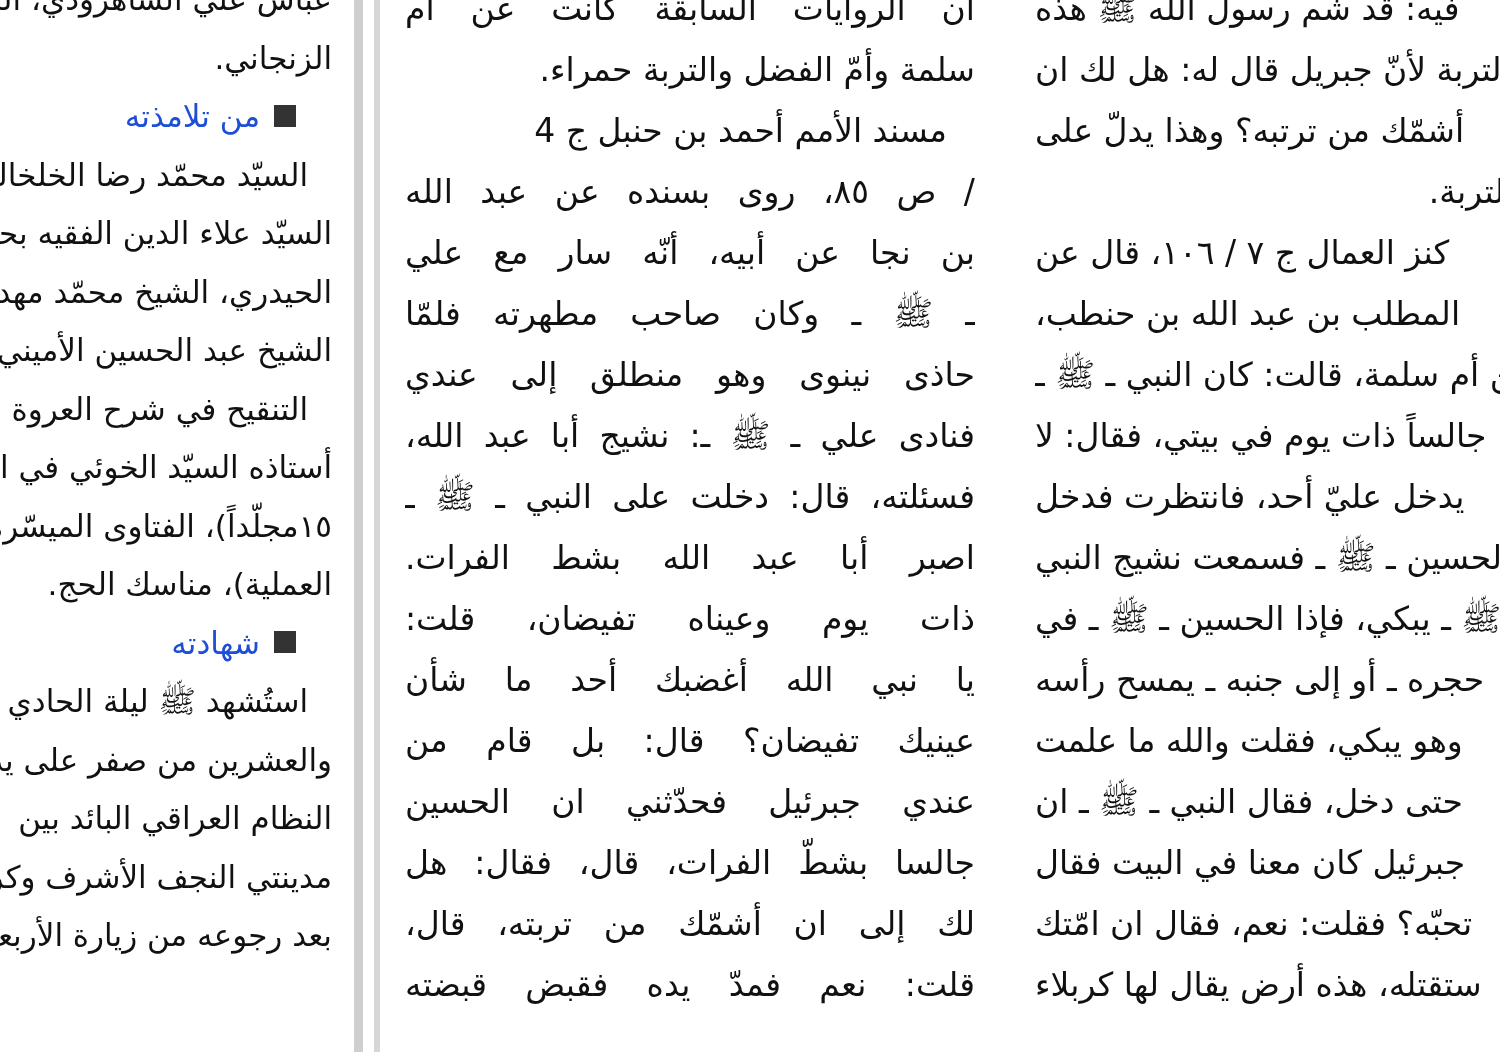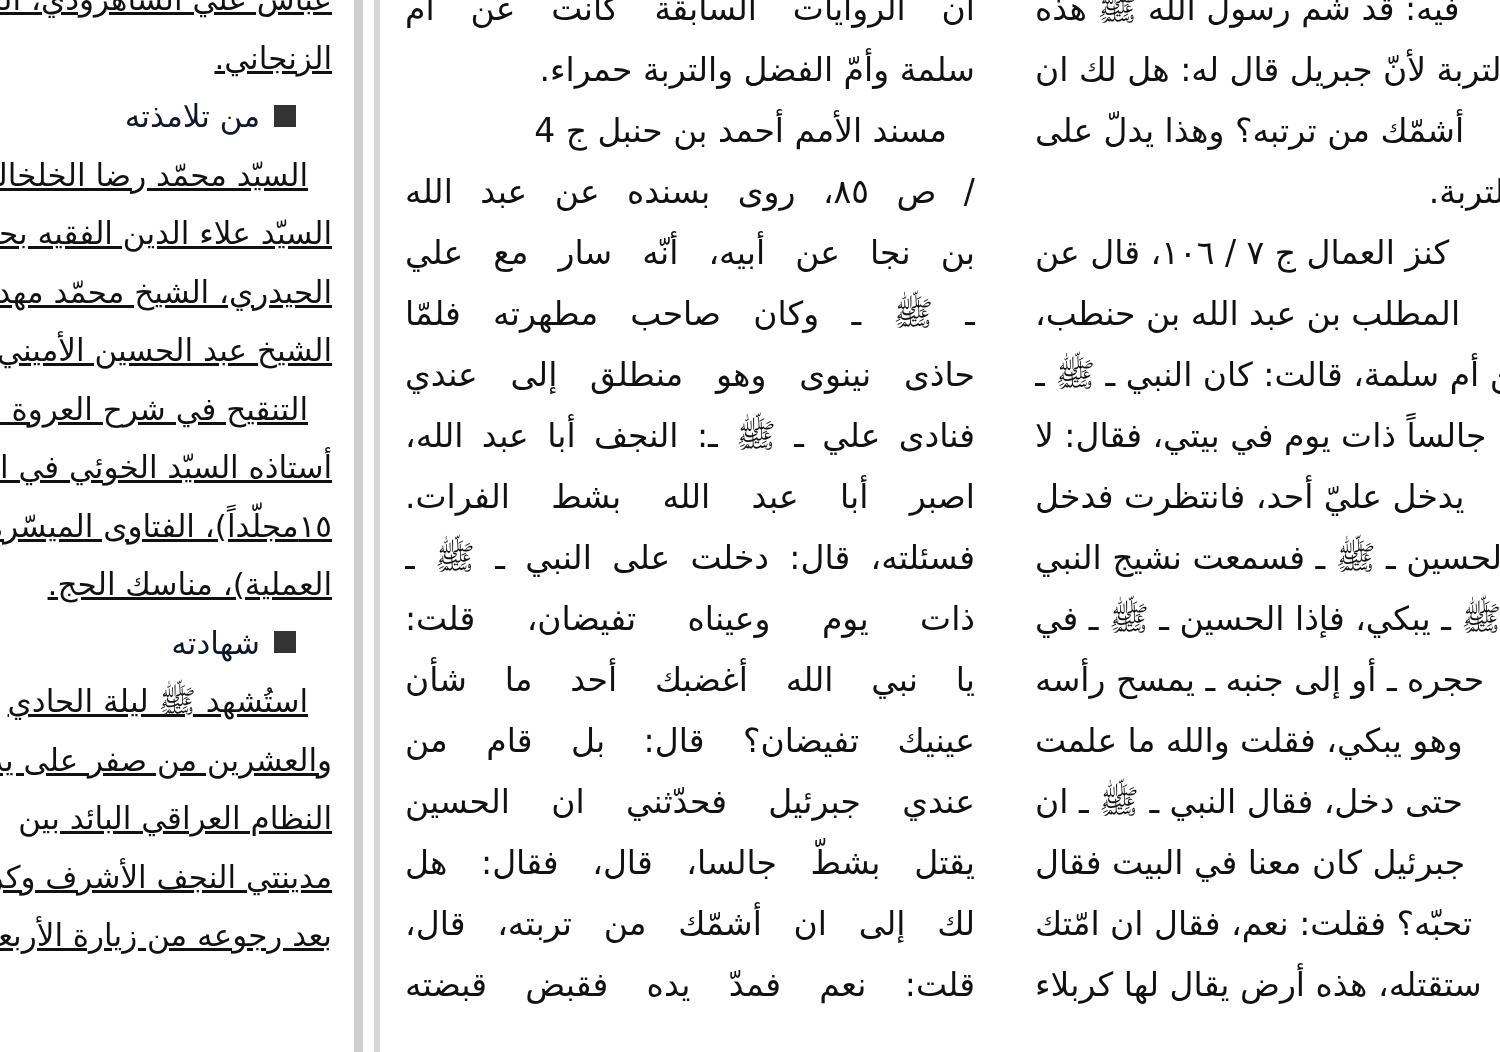"الزنجاني." #col-left .line span.t { text-decoration: underline -> none }
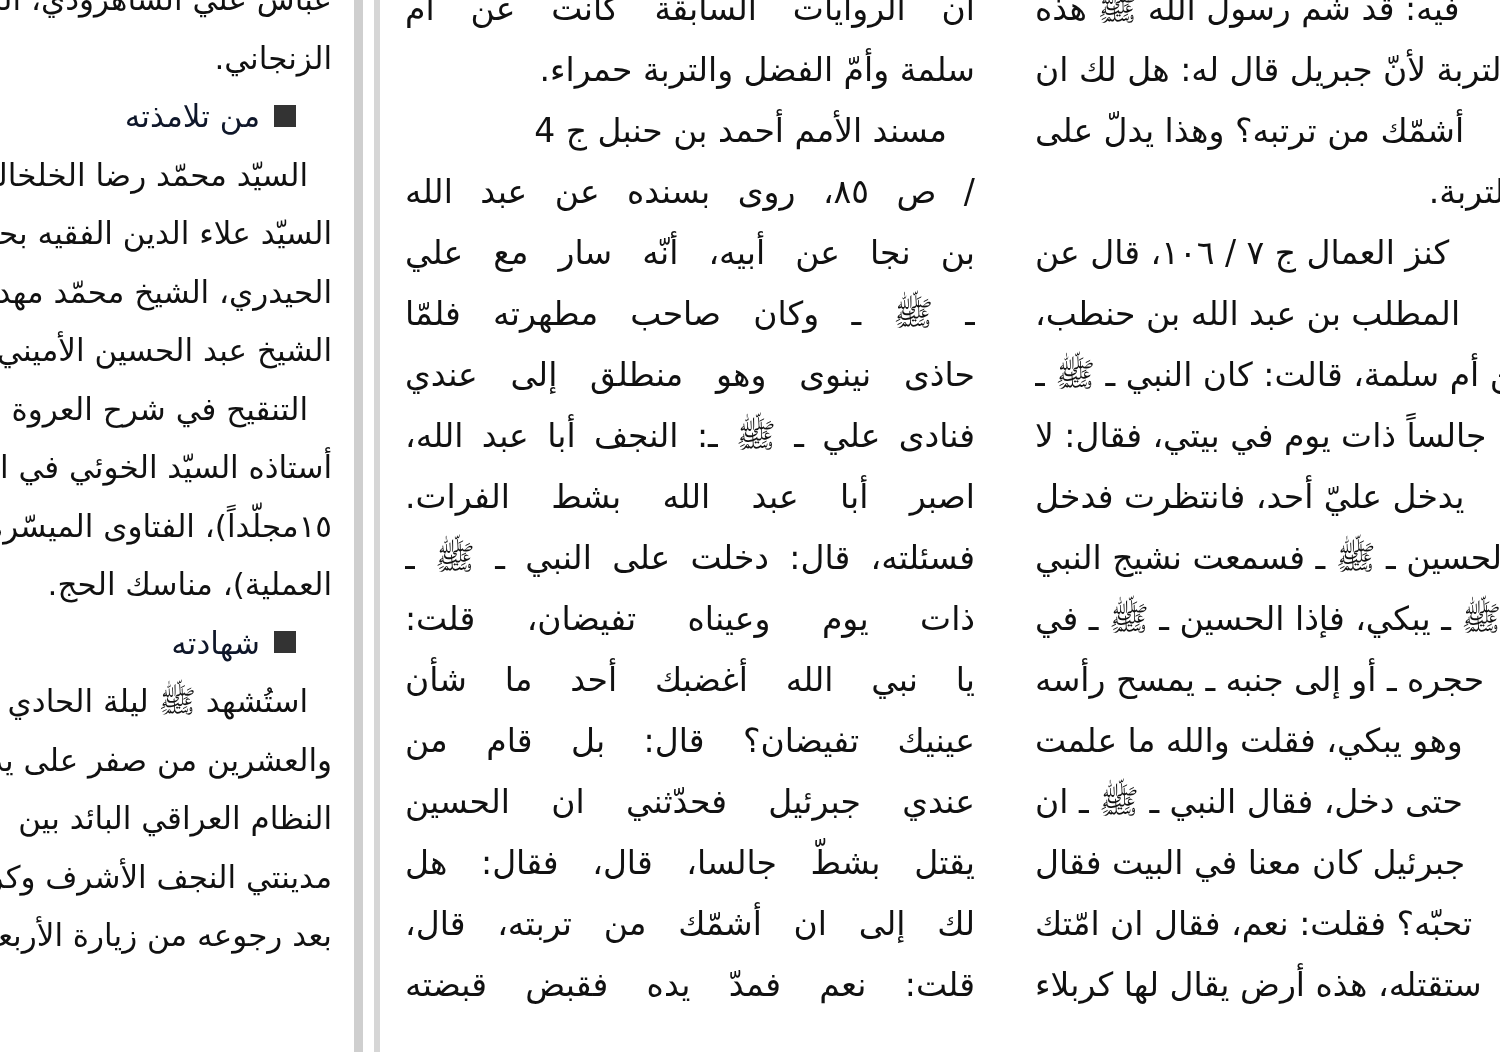"من تلامذته" .heading { color: #0f172a -> #1d4ed8 }
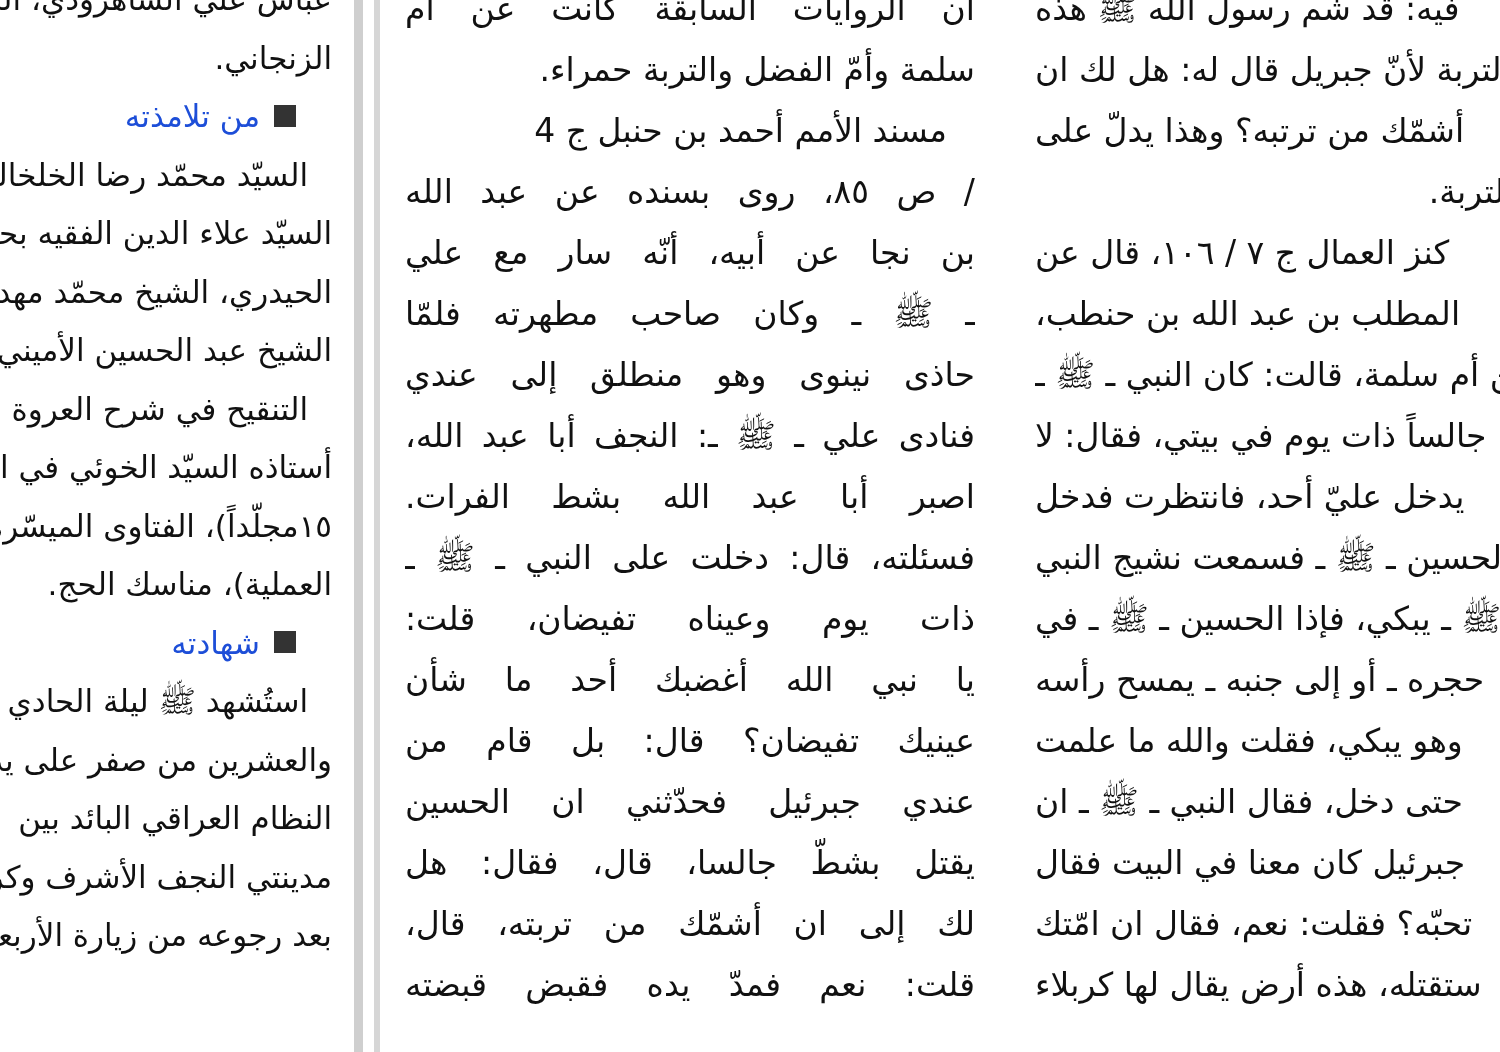"فنادى علي ـ ﷺ ـ:" div.line { text: النجف -> نشيج }
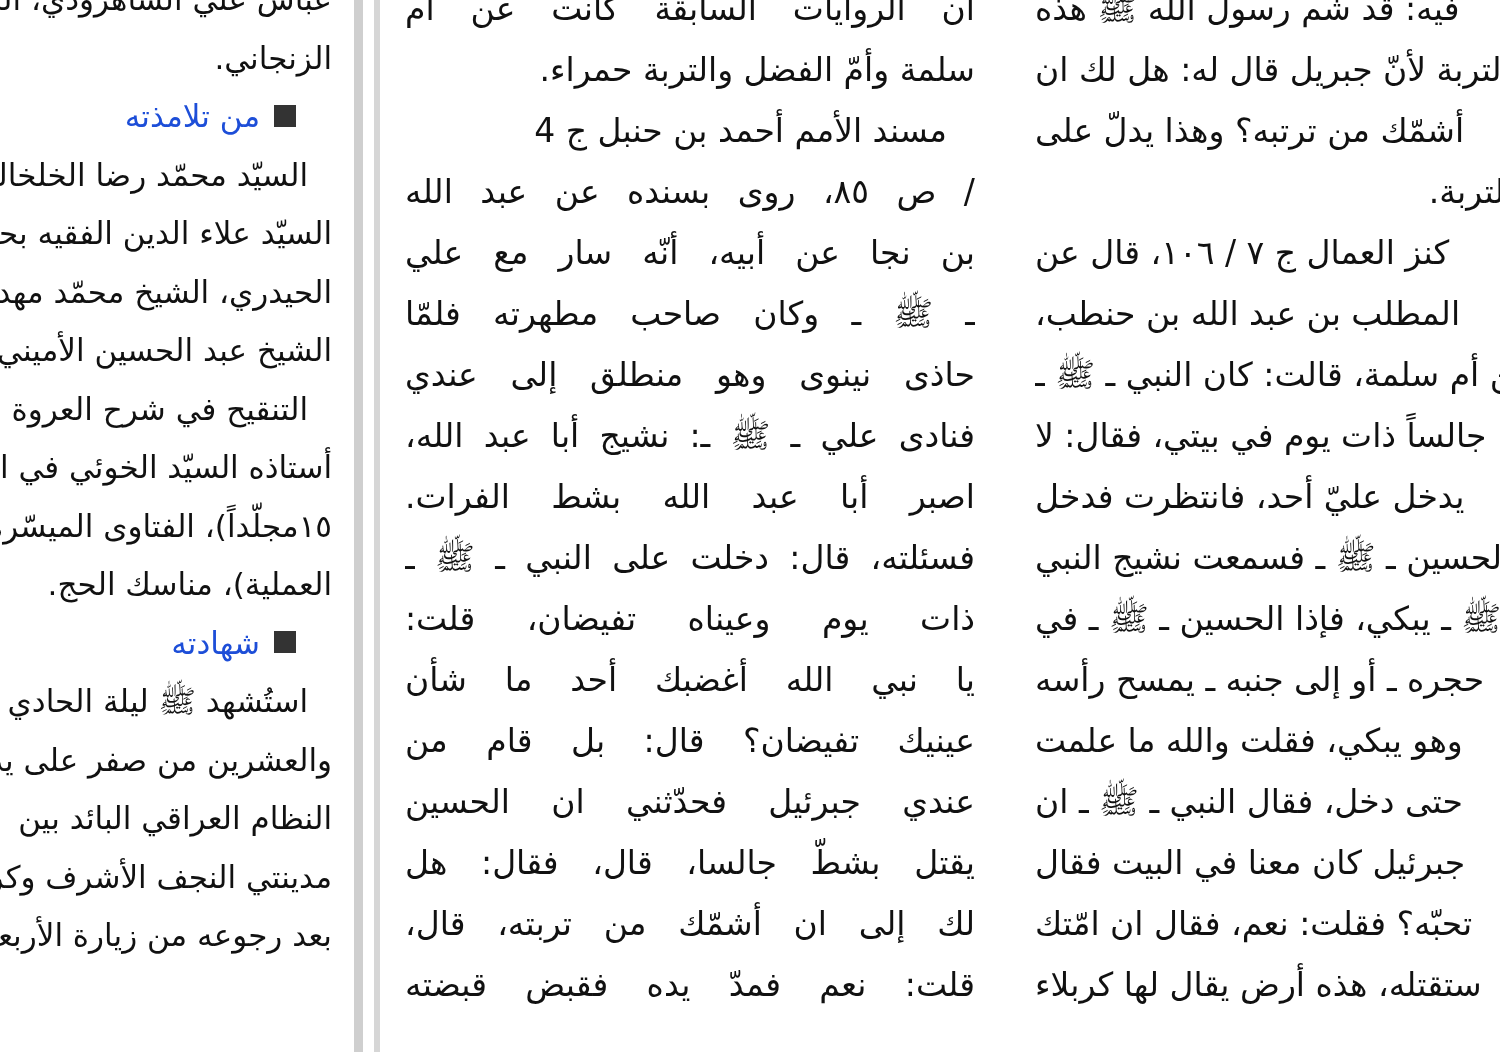"اصبر أبا عبد الله بشط" div.line { order: before "فسئلته، قال: دخلت على النبي" -> after "فسئلته، قال: دخلت على النبي" }
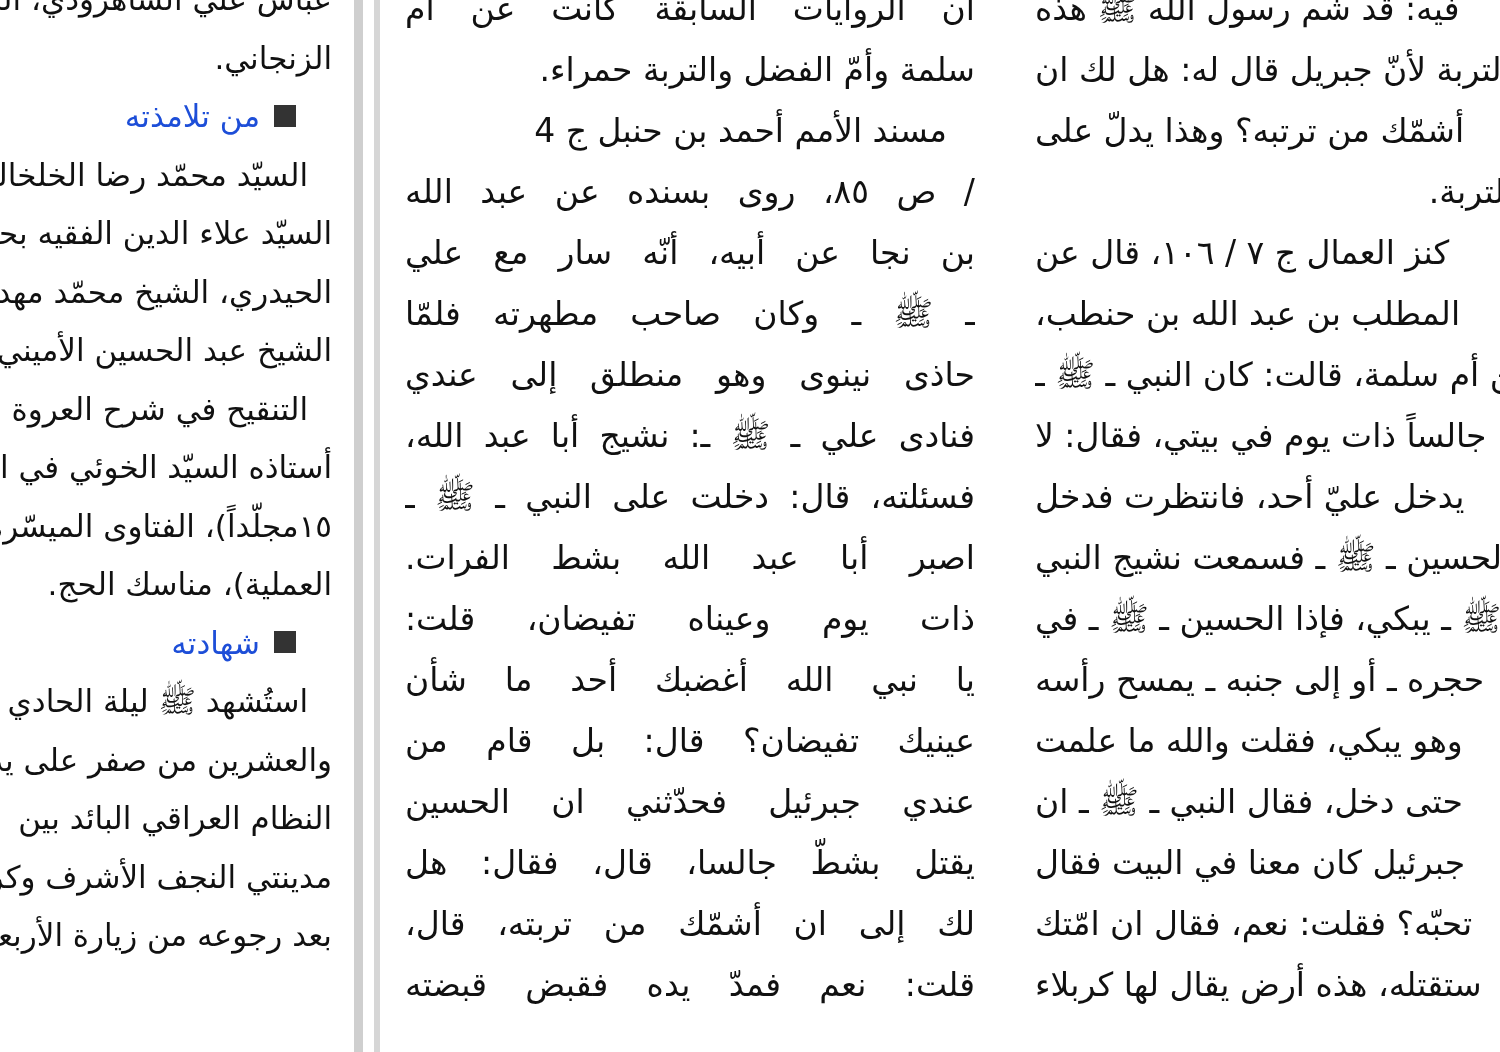"يقتل بشطّ جالسا، قال، فقال:" div.line { text: يقتل بشطّ جالسا -> جالسا بشطّ الفرات }
